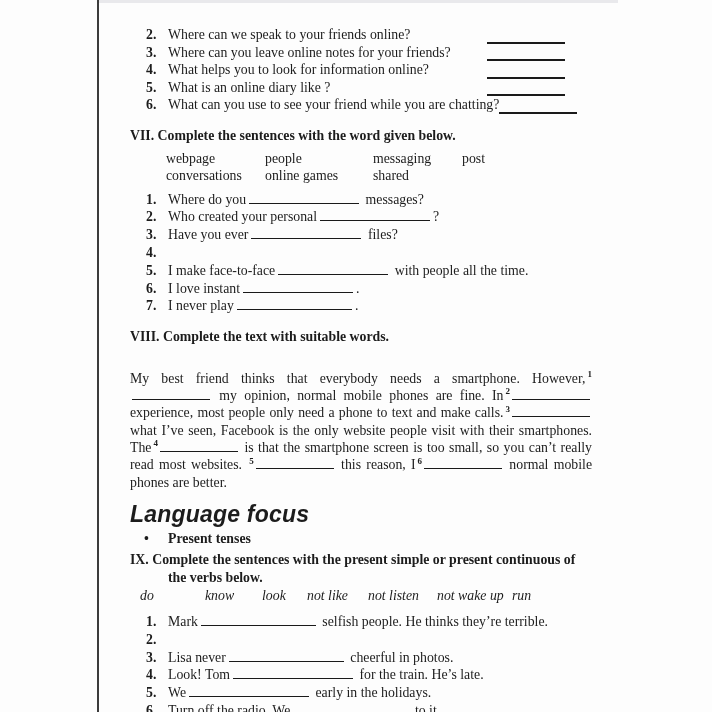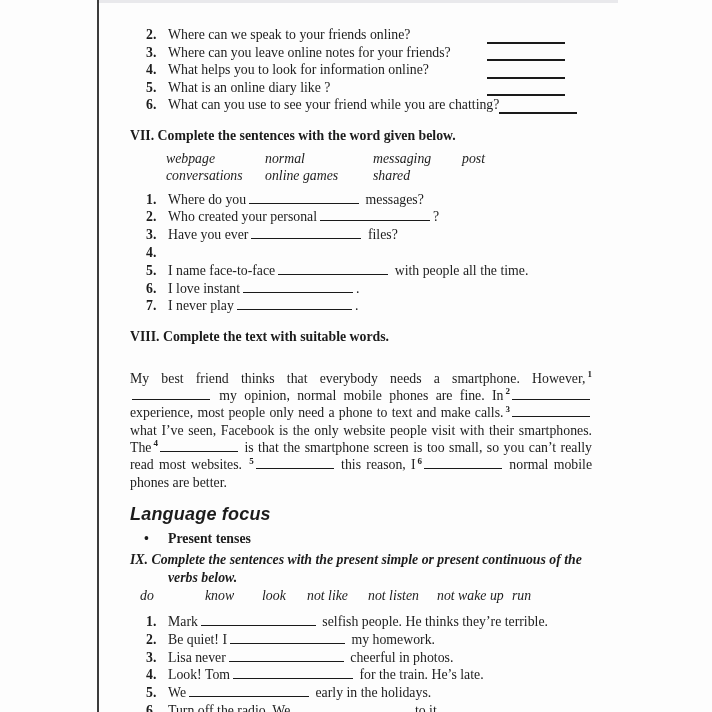"webpage" .wb7 { font-style: italic -> none }
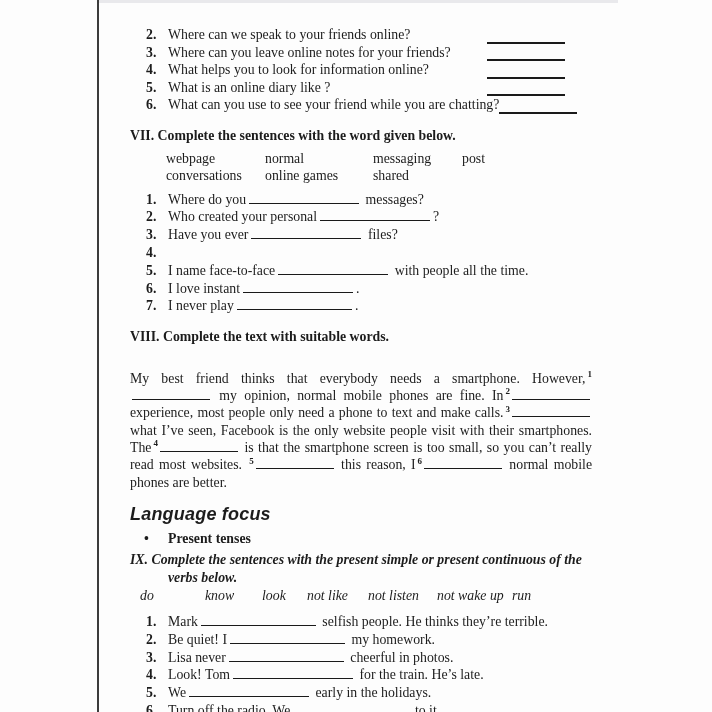"normal" span { text: normal -> people }
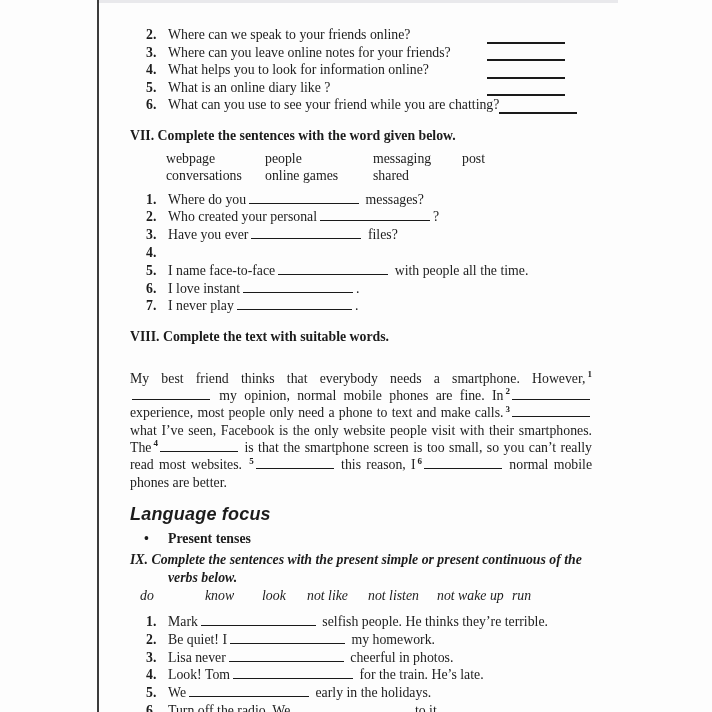"I name face-to-face" span { text: name -> make }
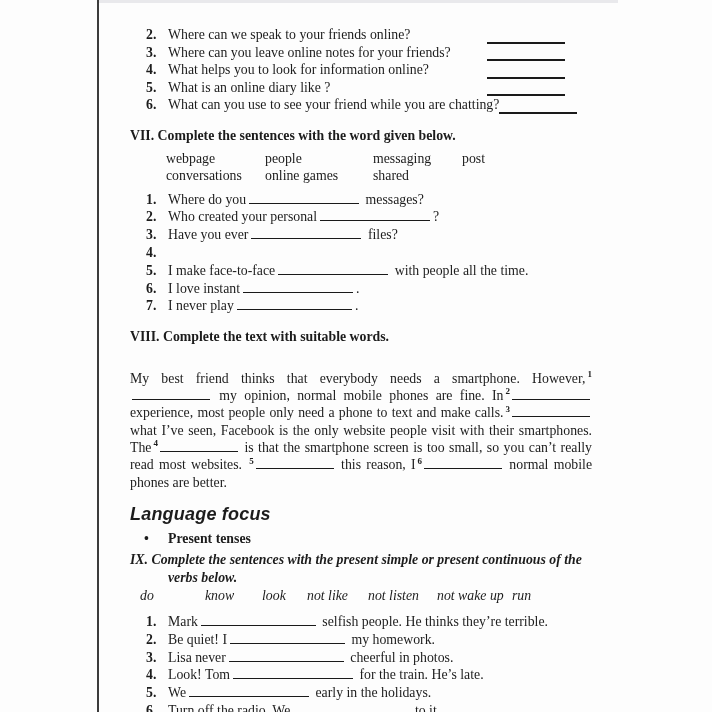"Language focus" .lf-title { font-size: 18px -> 23px }
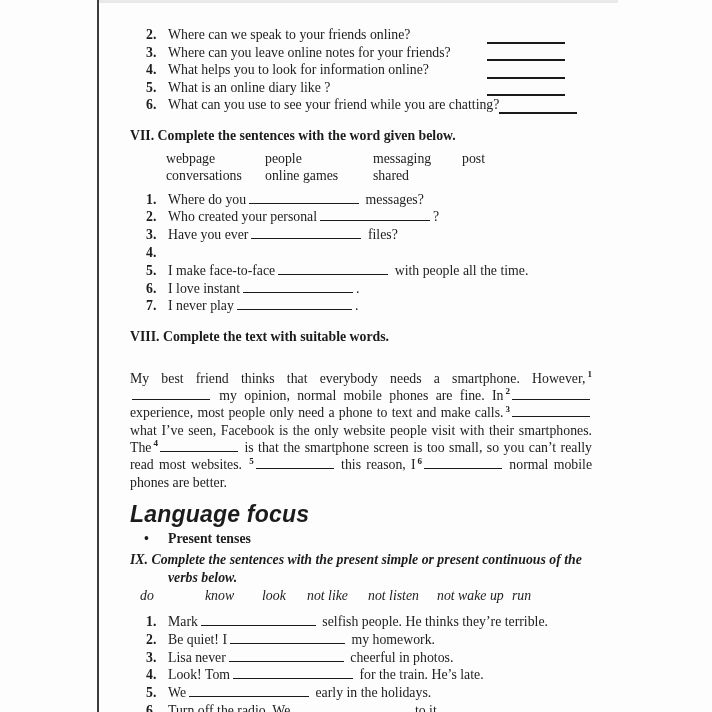"IX. Complete the sentences with" .sec-heading.hang { font-style: italic -> none }
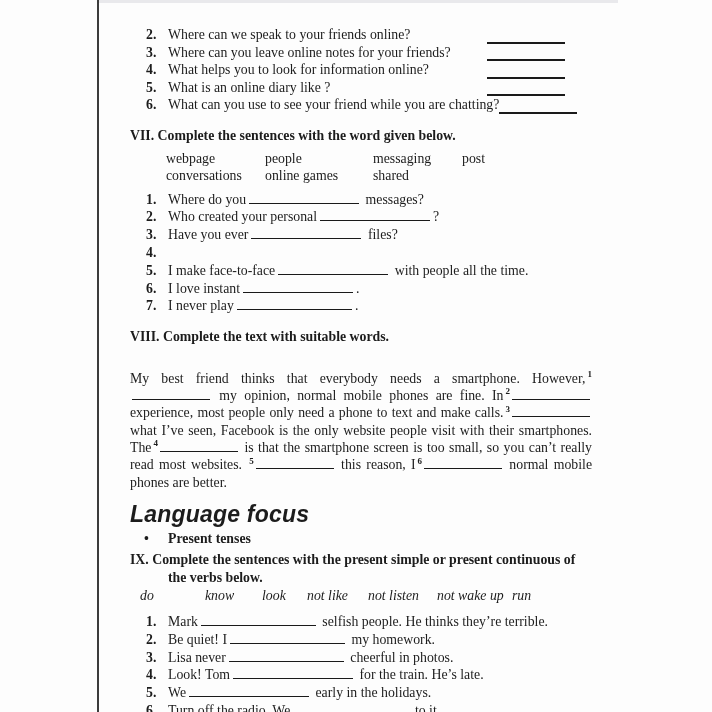"Be quiet! I my homework." span.qtext { html: <span><span>Be quiet! I</span><span></span> <span>my homework.</span></span> -> none }
